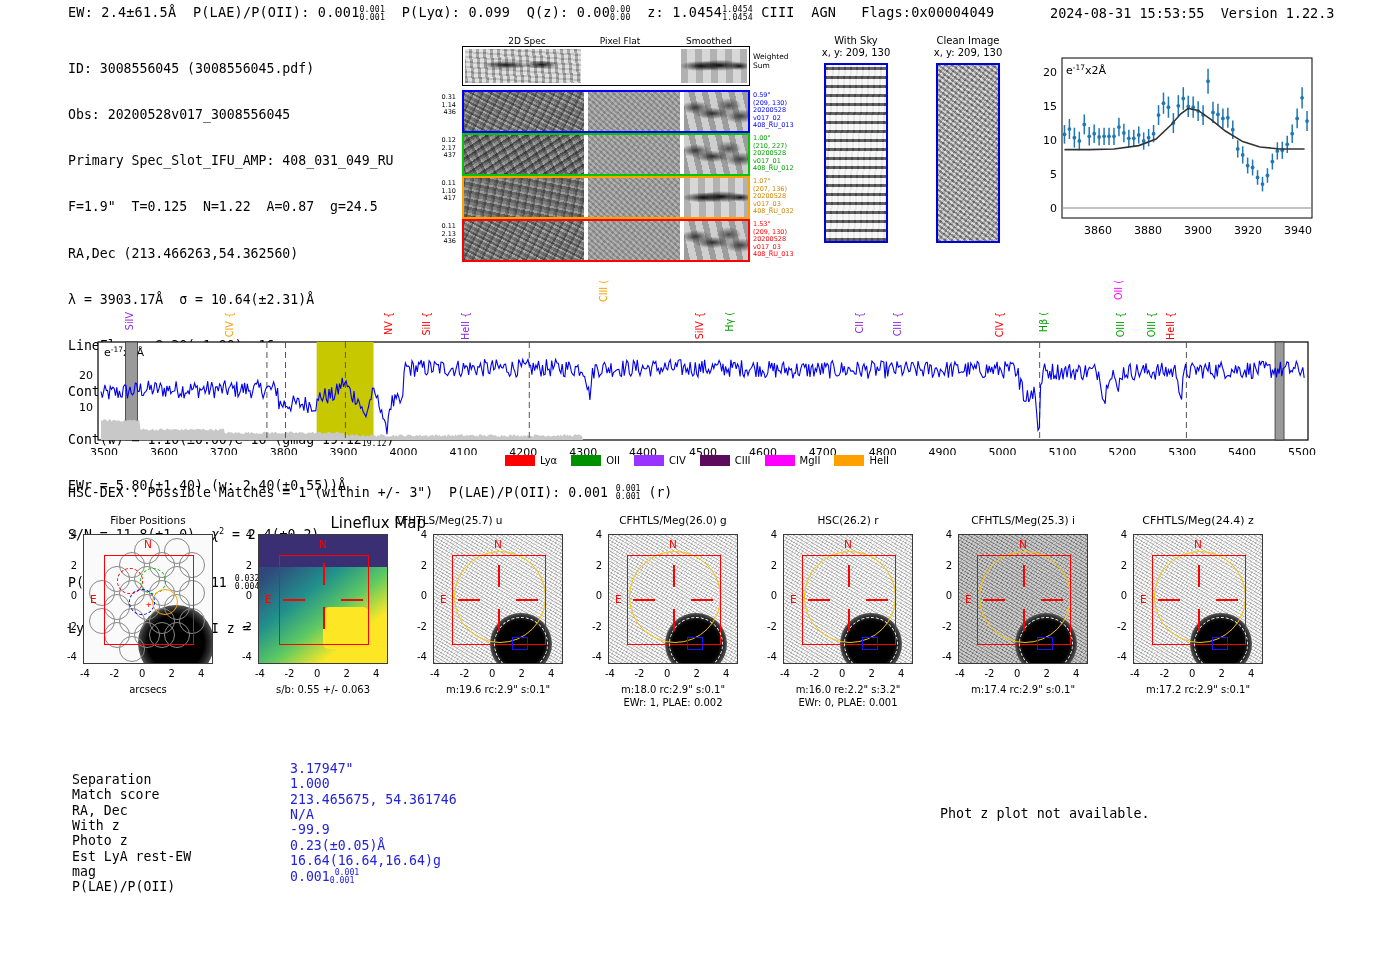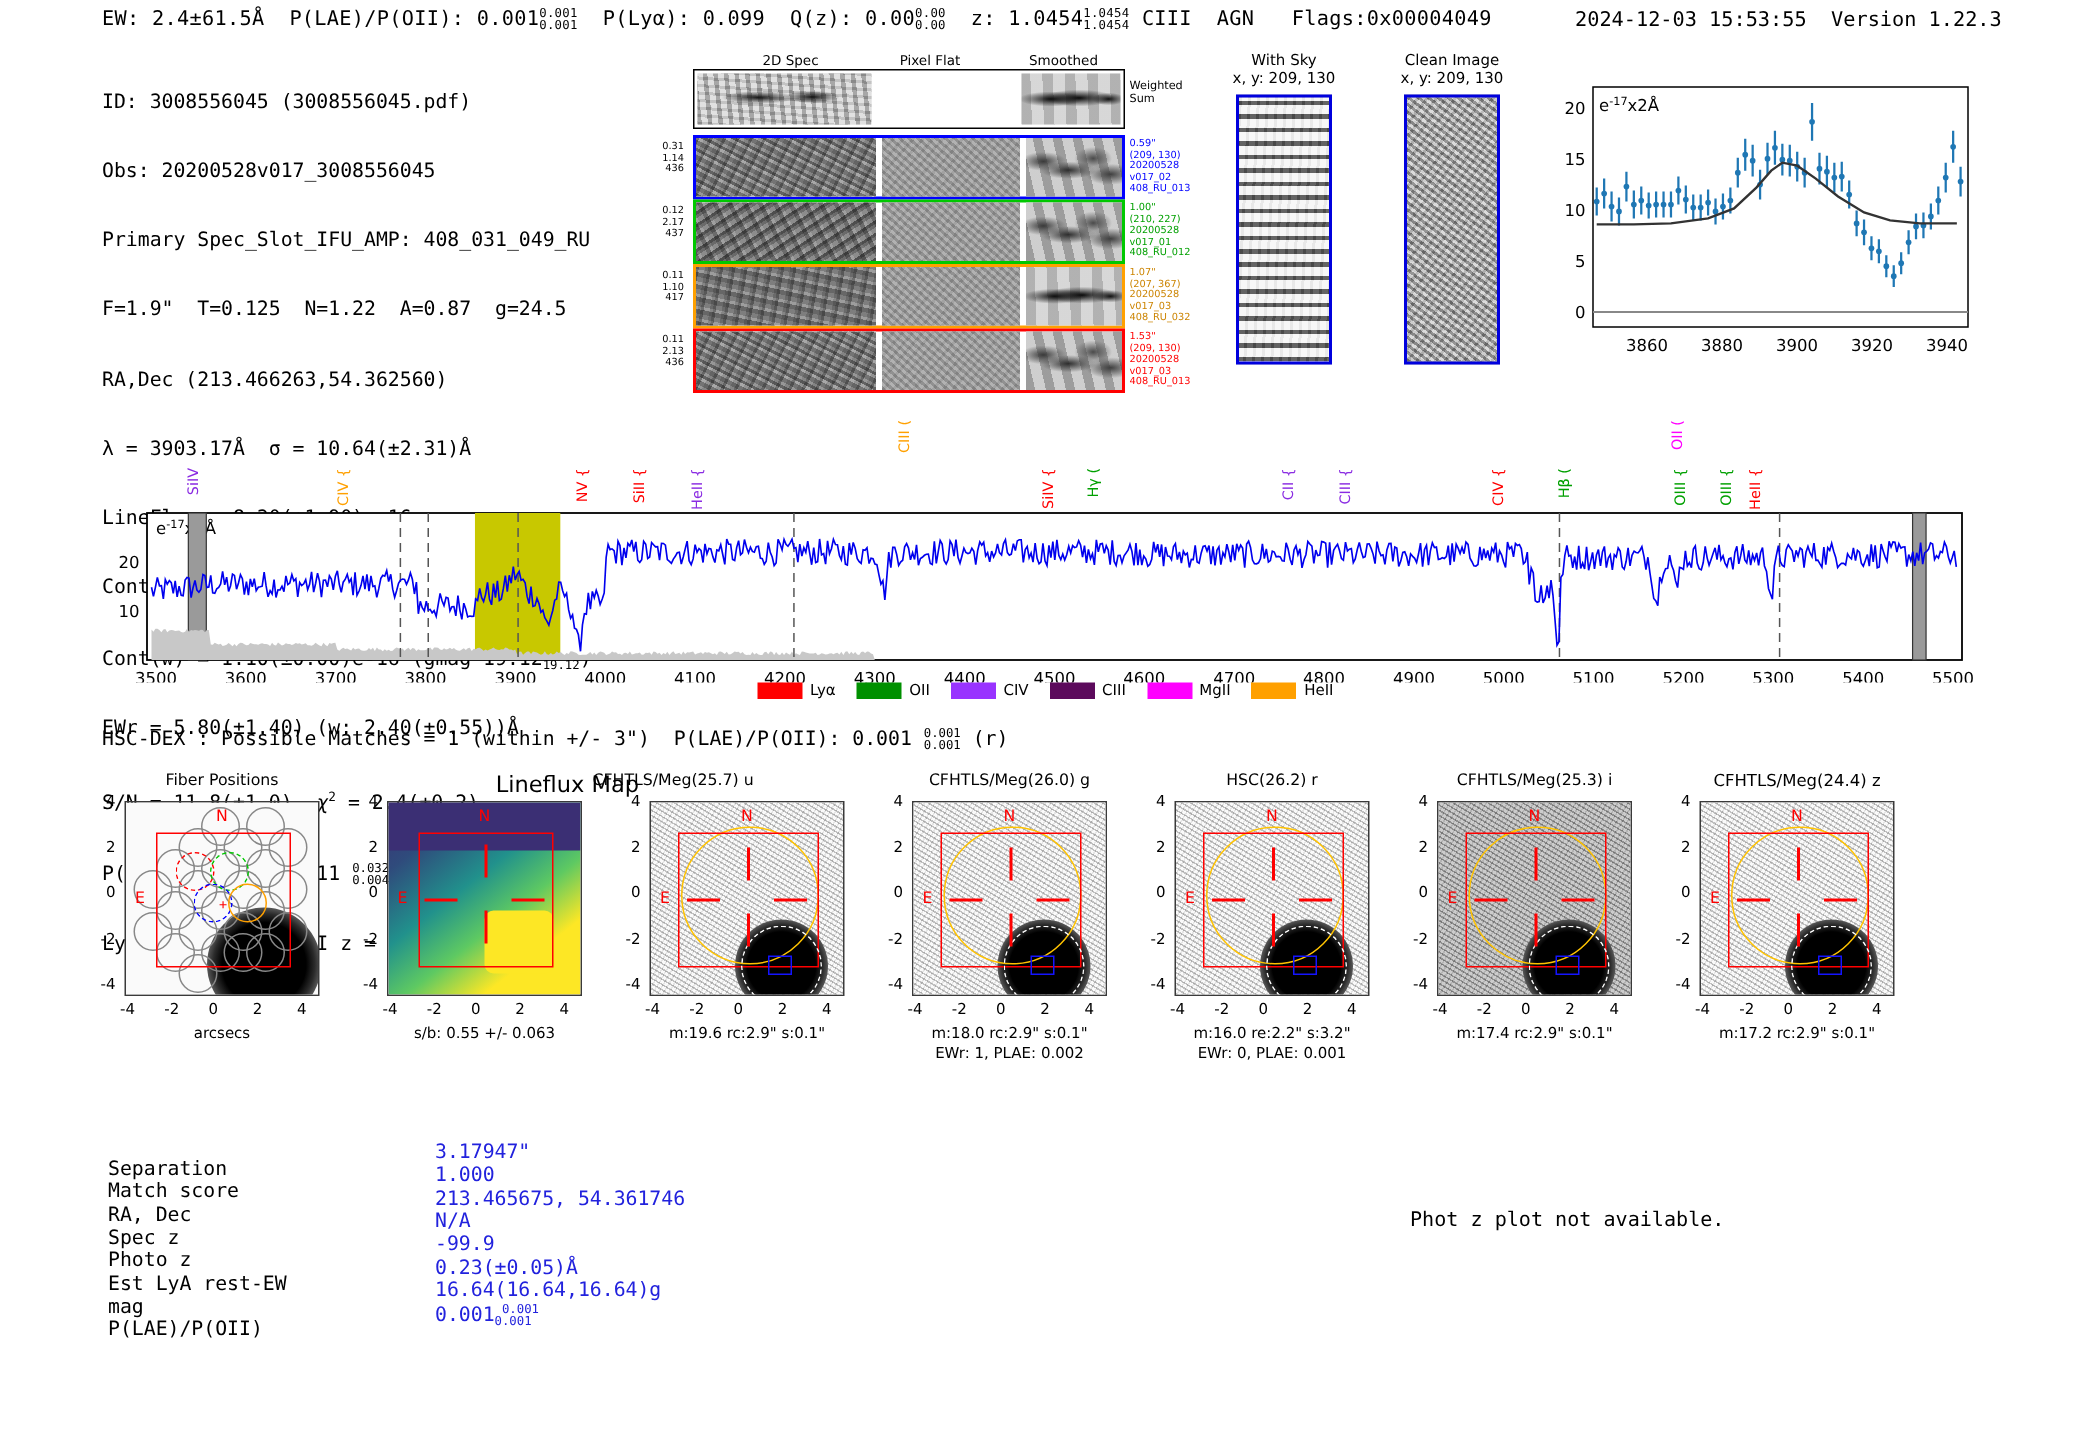"2024-12-03 15:53:55" span { text: 2024-12-03 -> 2024-08-31 }
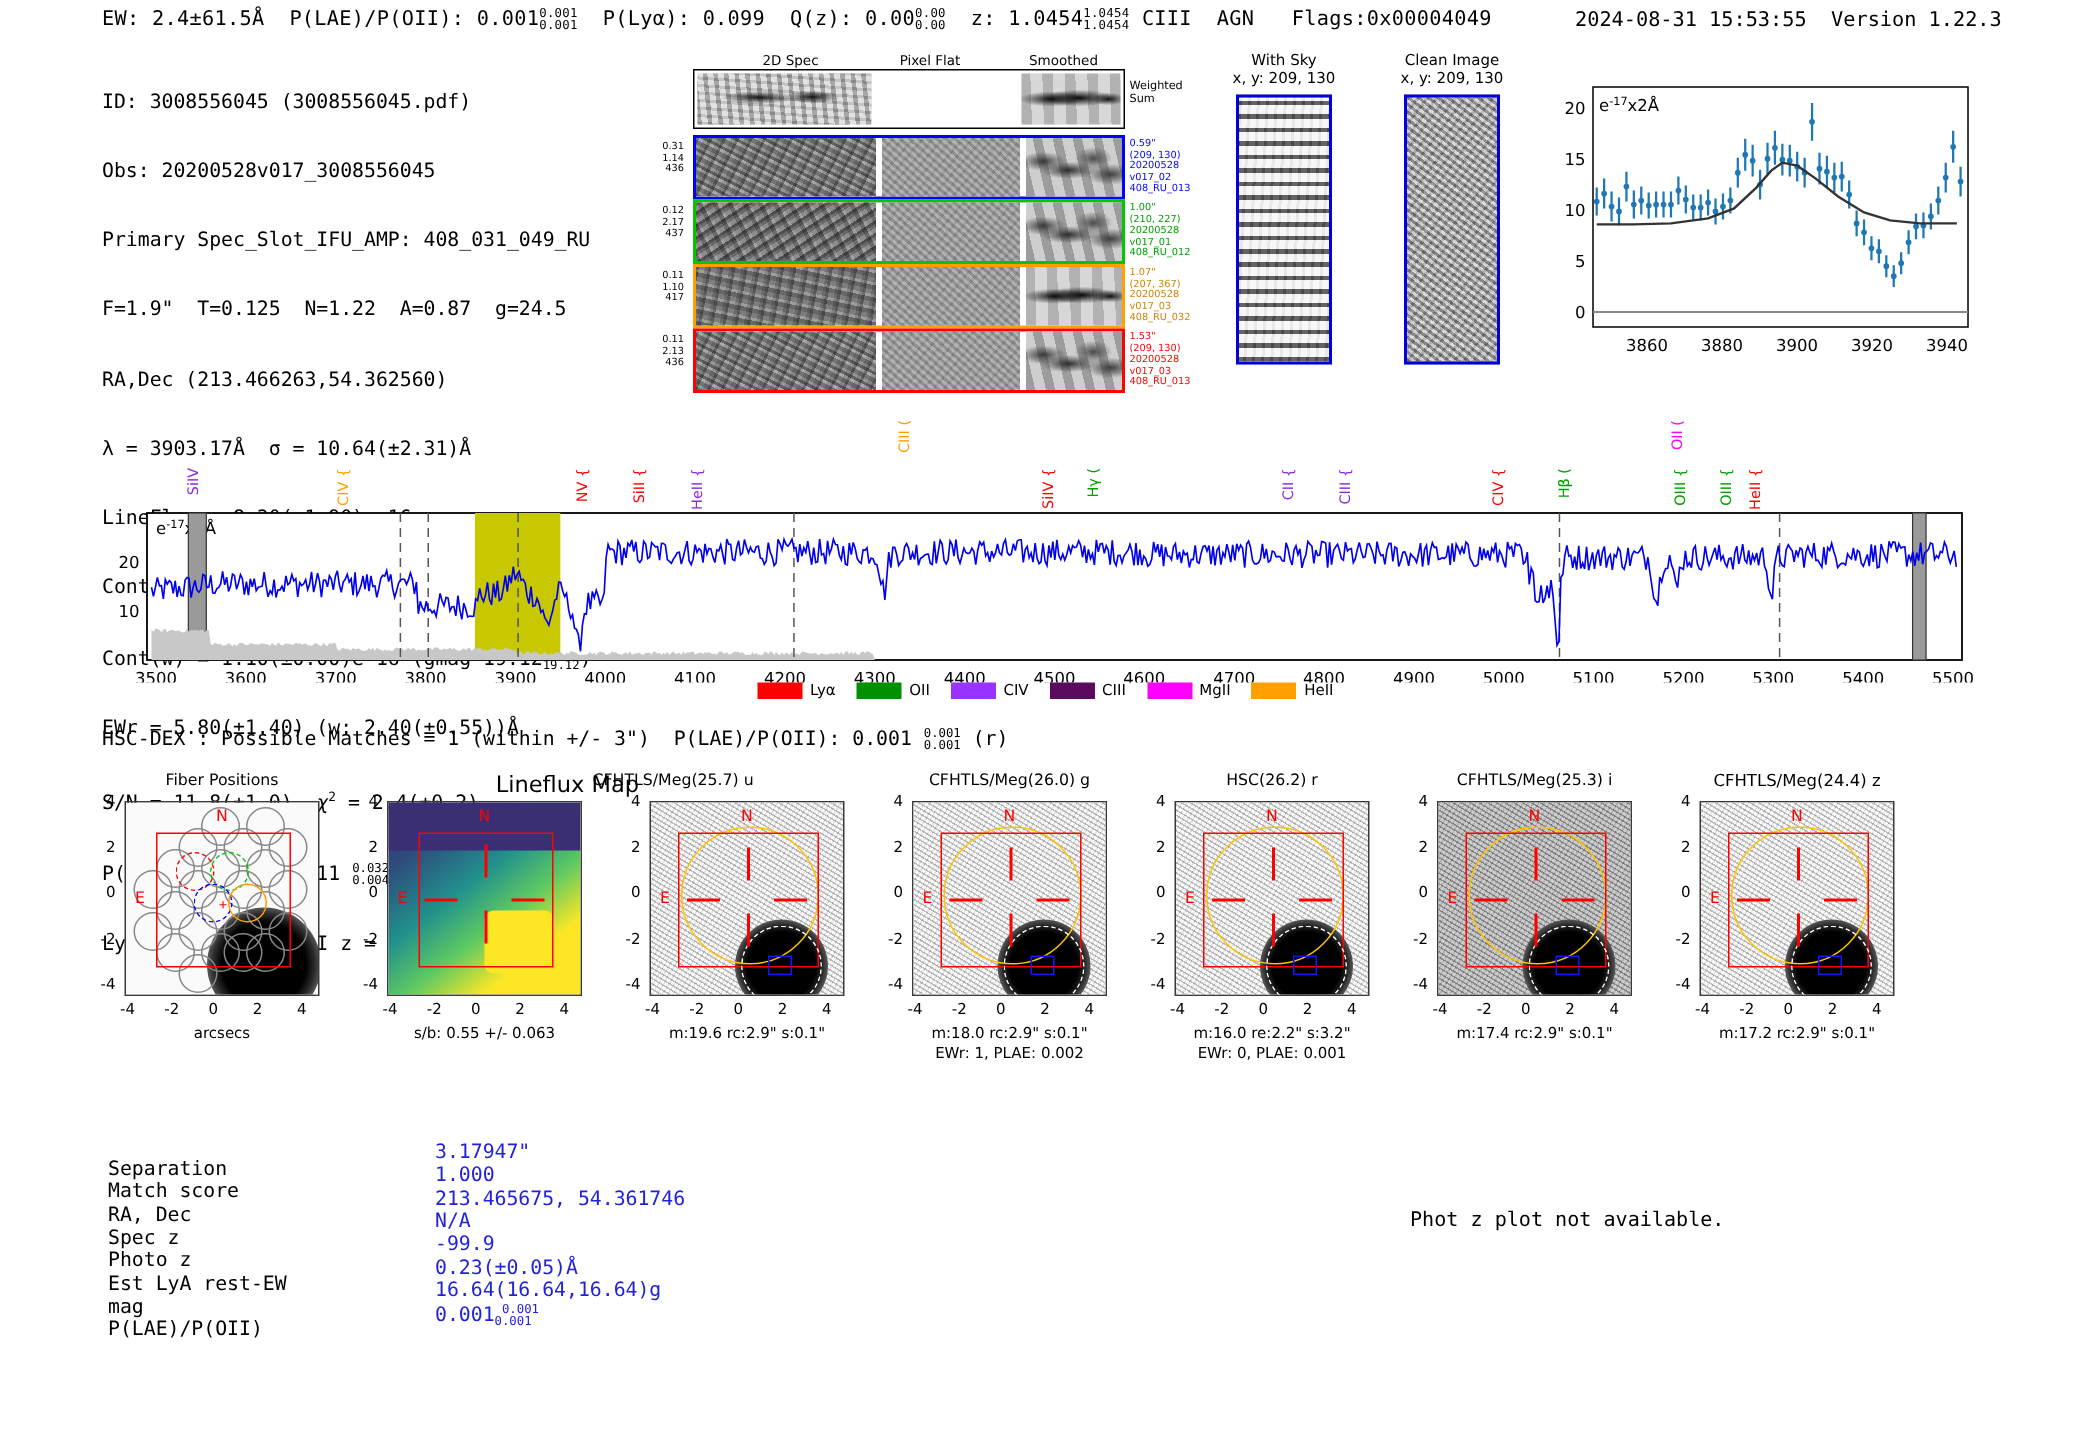"(207, 367)" div { text: 367 -> 136 }
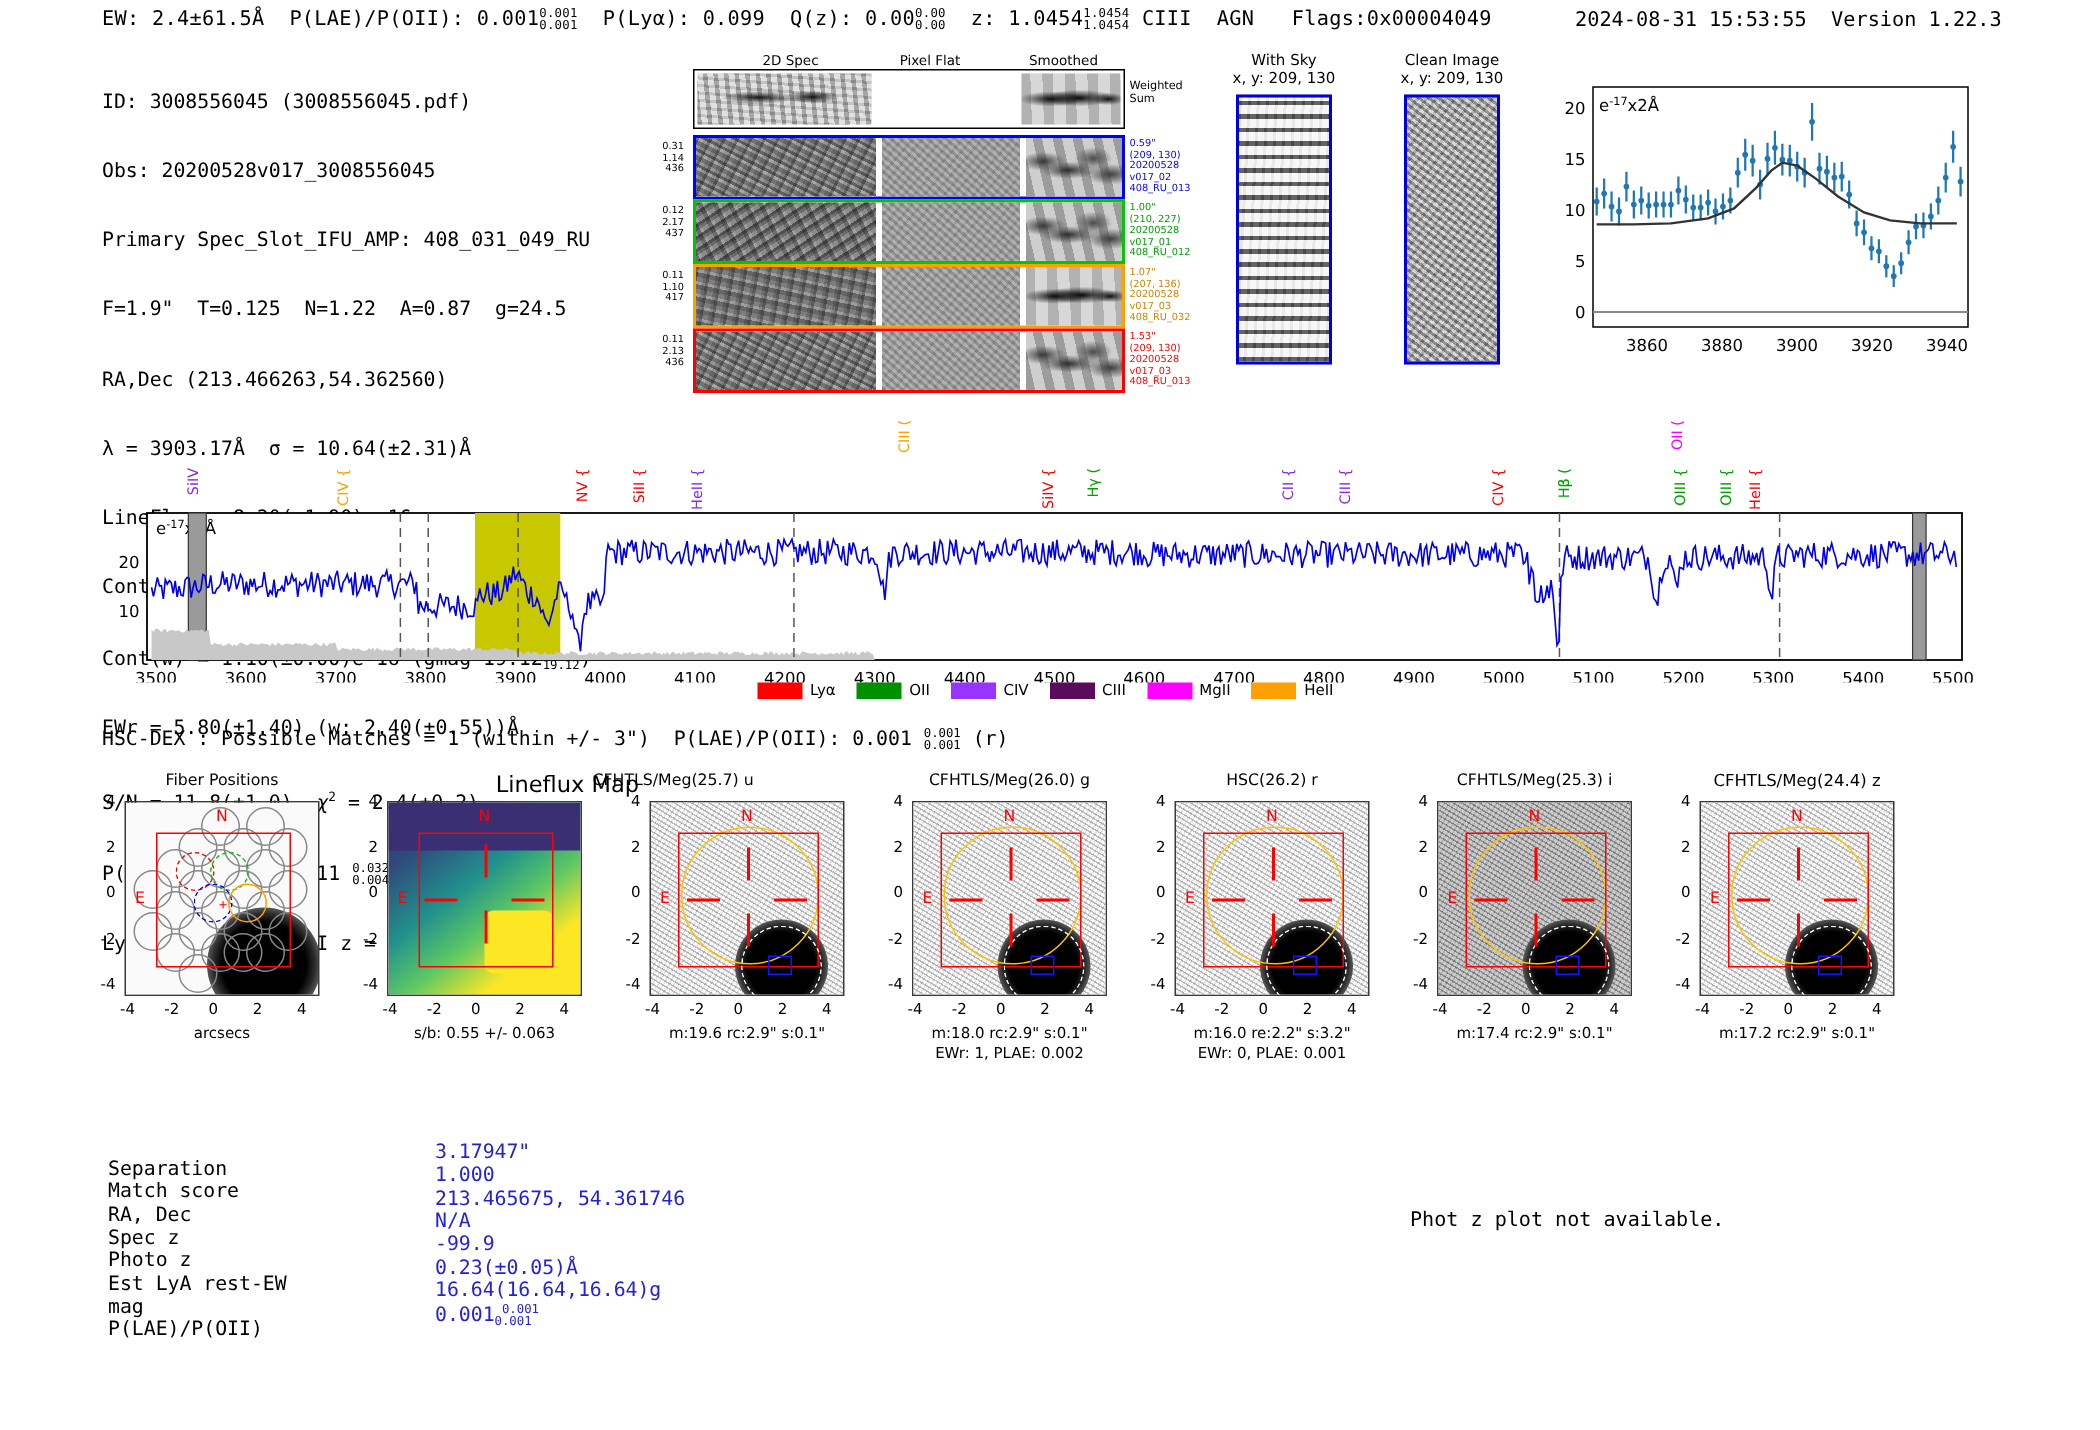"Spec z" div.abs { text: Spec -> With }
